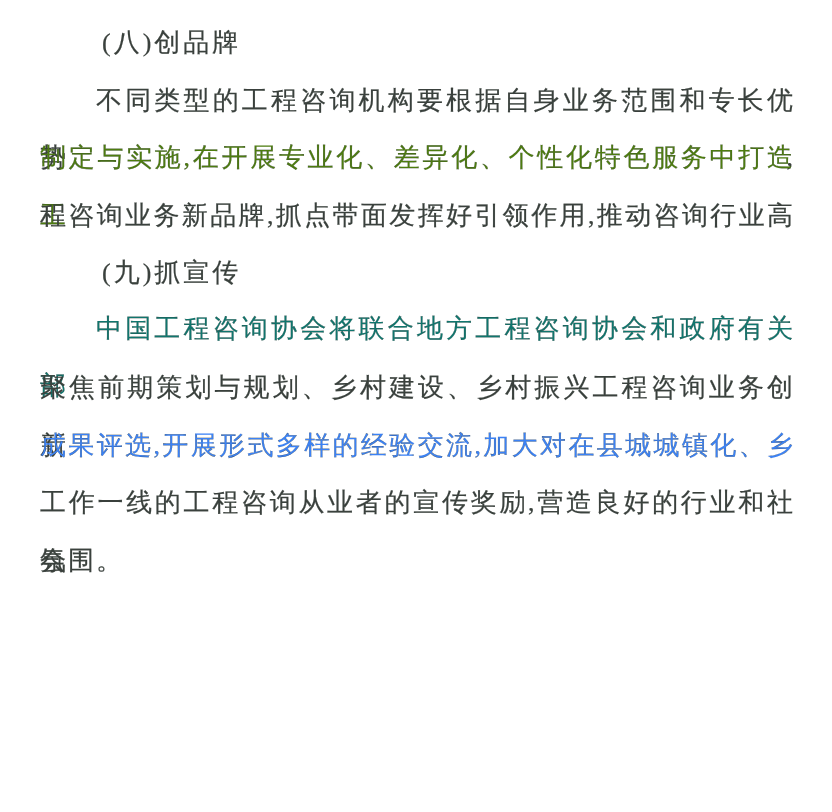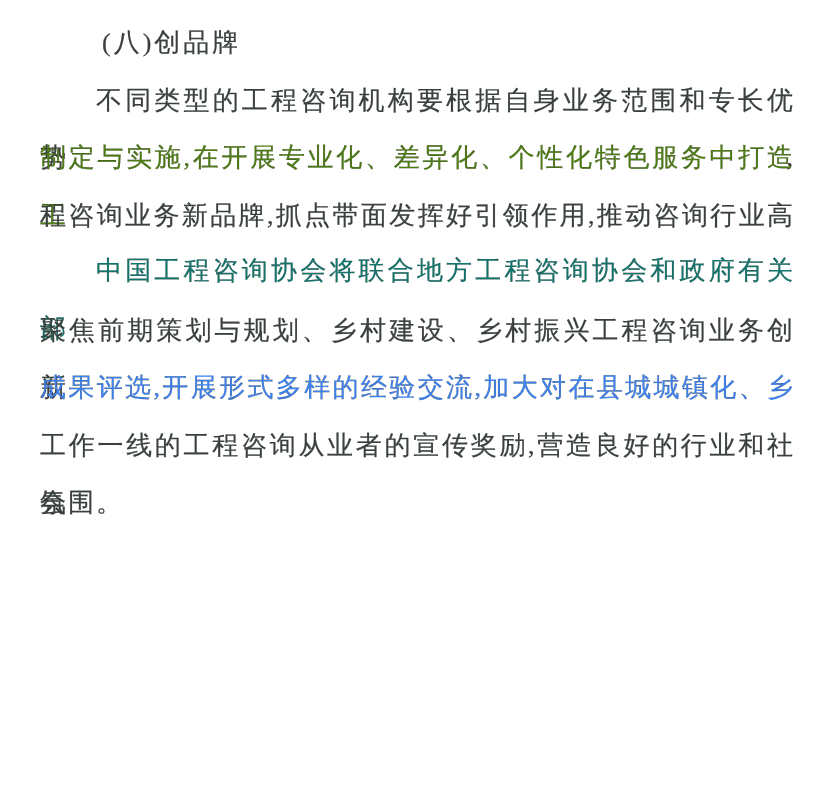"(九)抓宣传" div.line { html: none -> <div>(九)抓宣传</div> }
